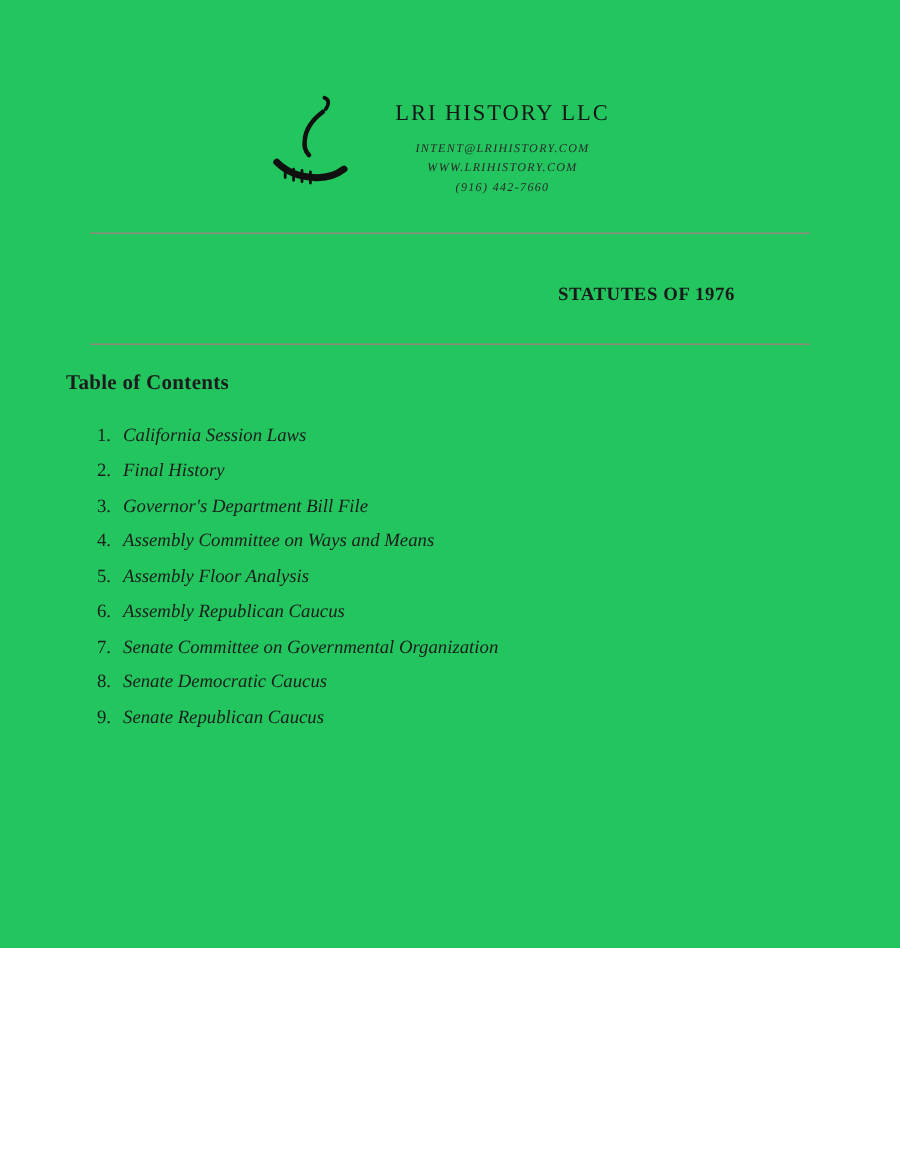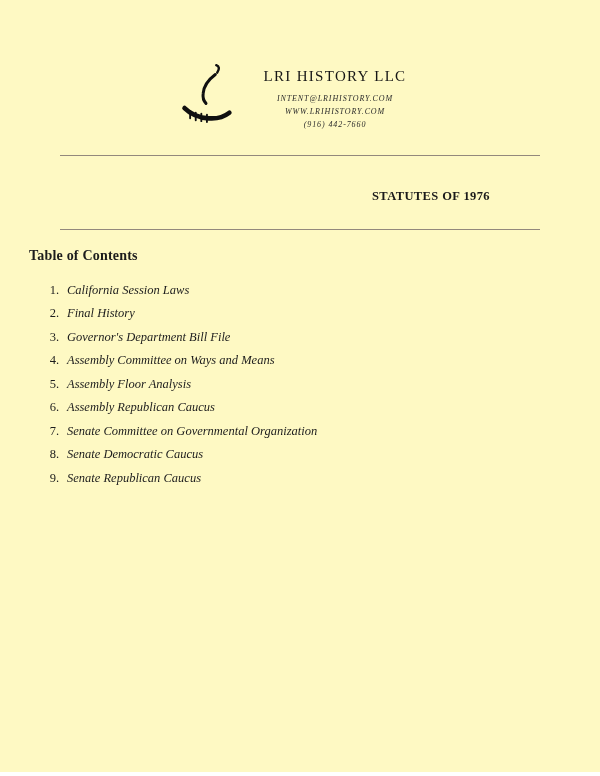"LRI HISTORY LLC" .page { background: #fef9c3 -> #22c55e; height: 772px -> 632px }
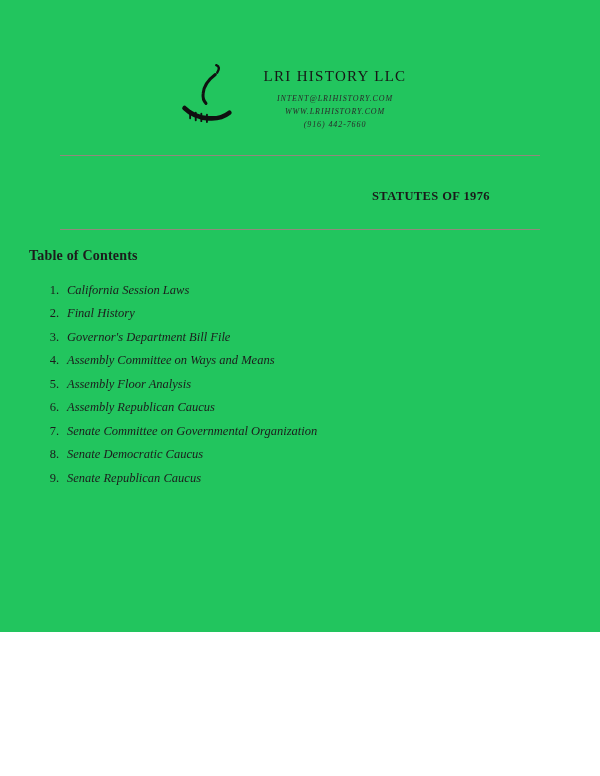"Table of Contents" .toc { margin: 18px 0 0 29px -> 18px 0 0 44px }
